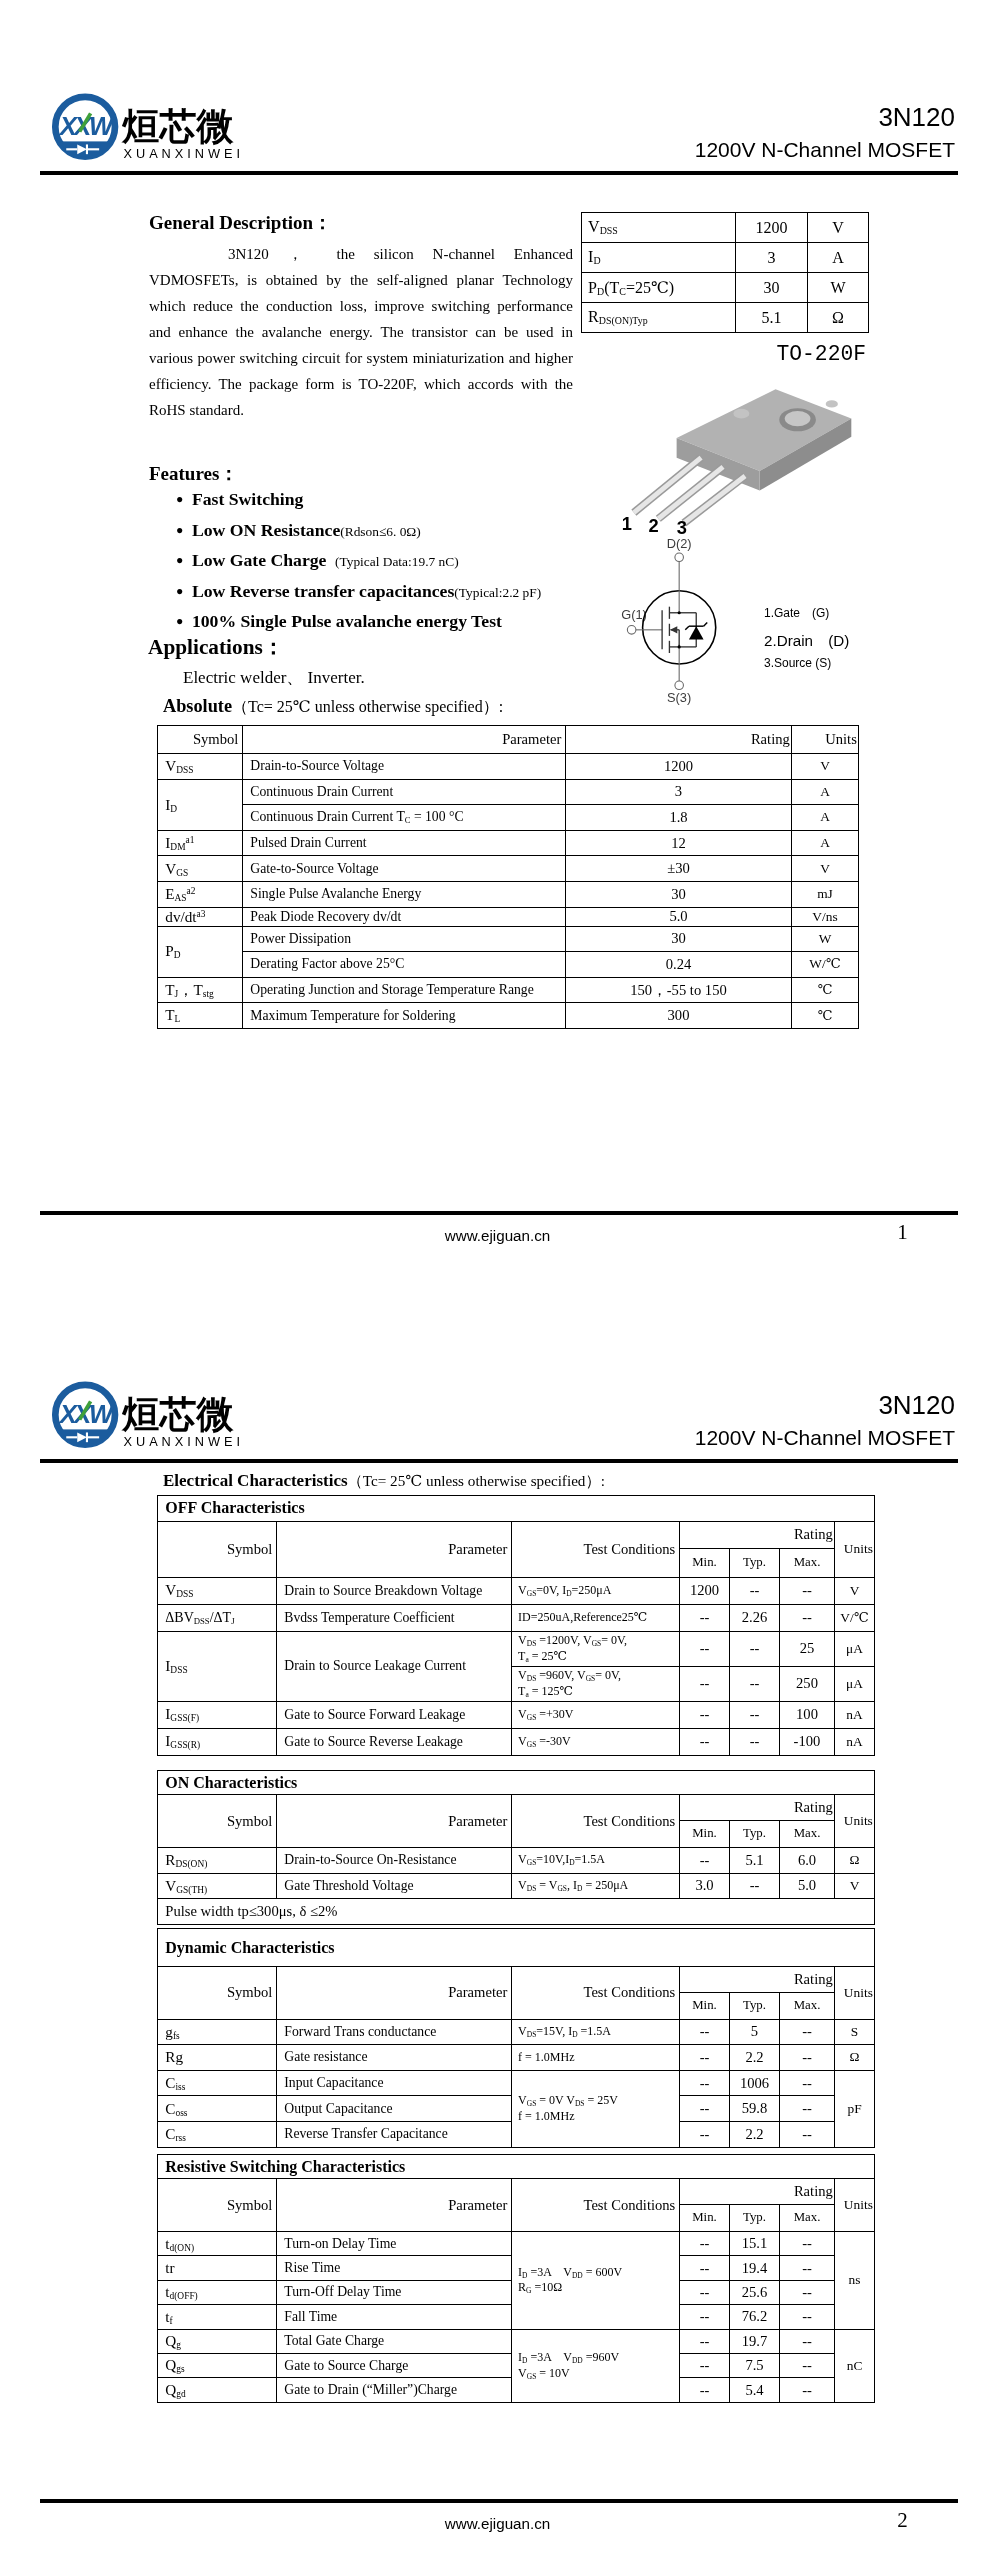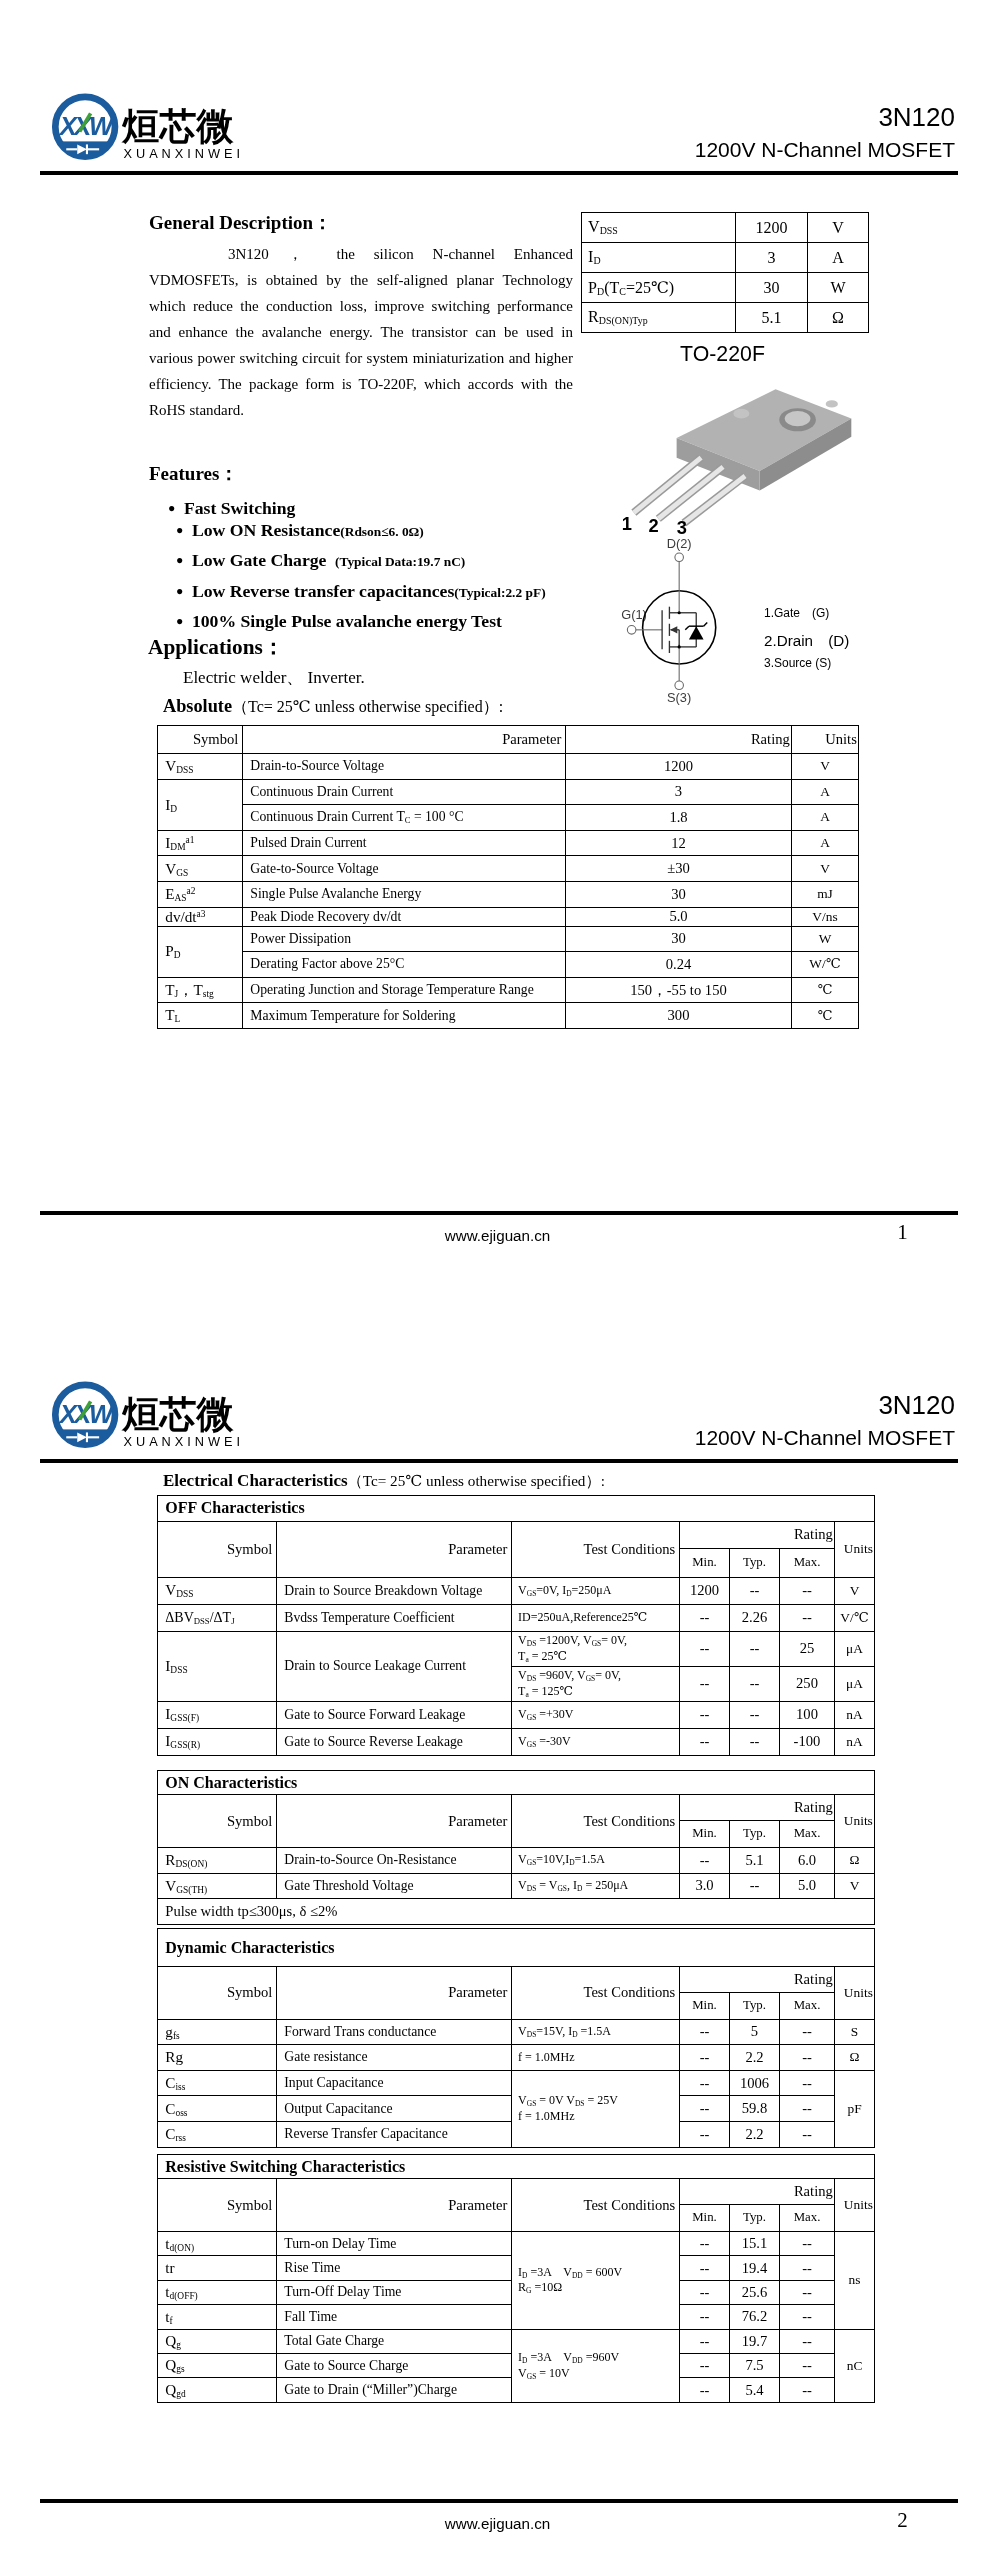"TO-220F" div.abs { font-family: none -> Liberation Mono, monospace; text-align: center -> right }
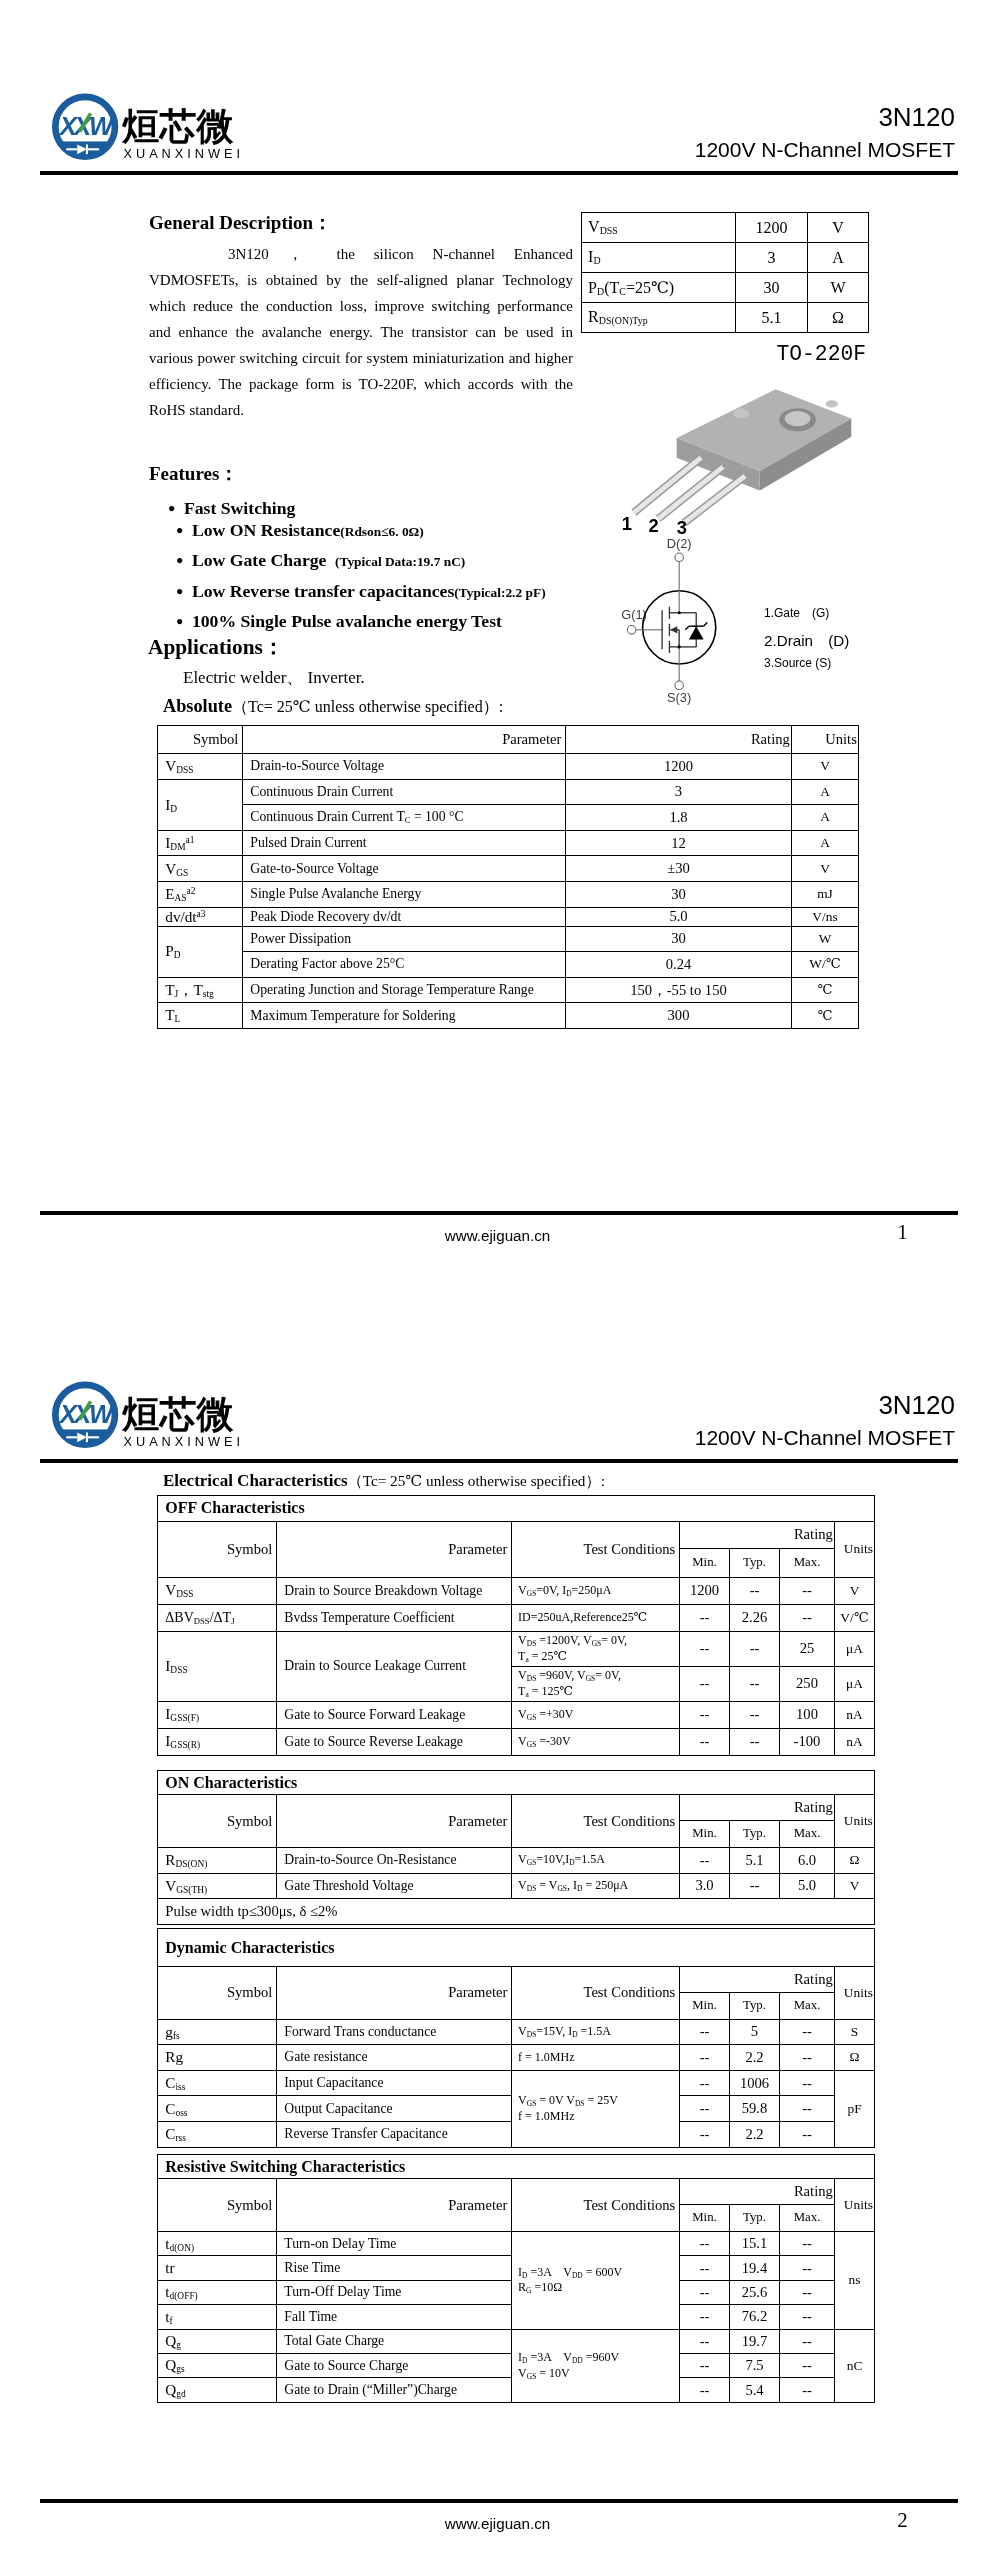"● Fast Switching" div.abs { left: 168px -> 176px; margin-top: 9px -> none }
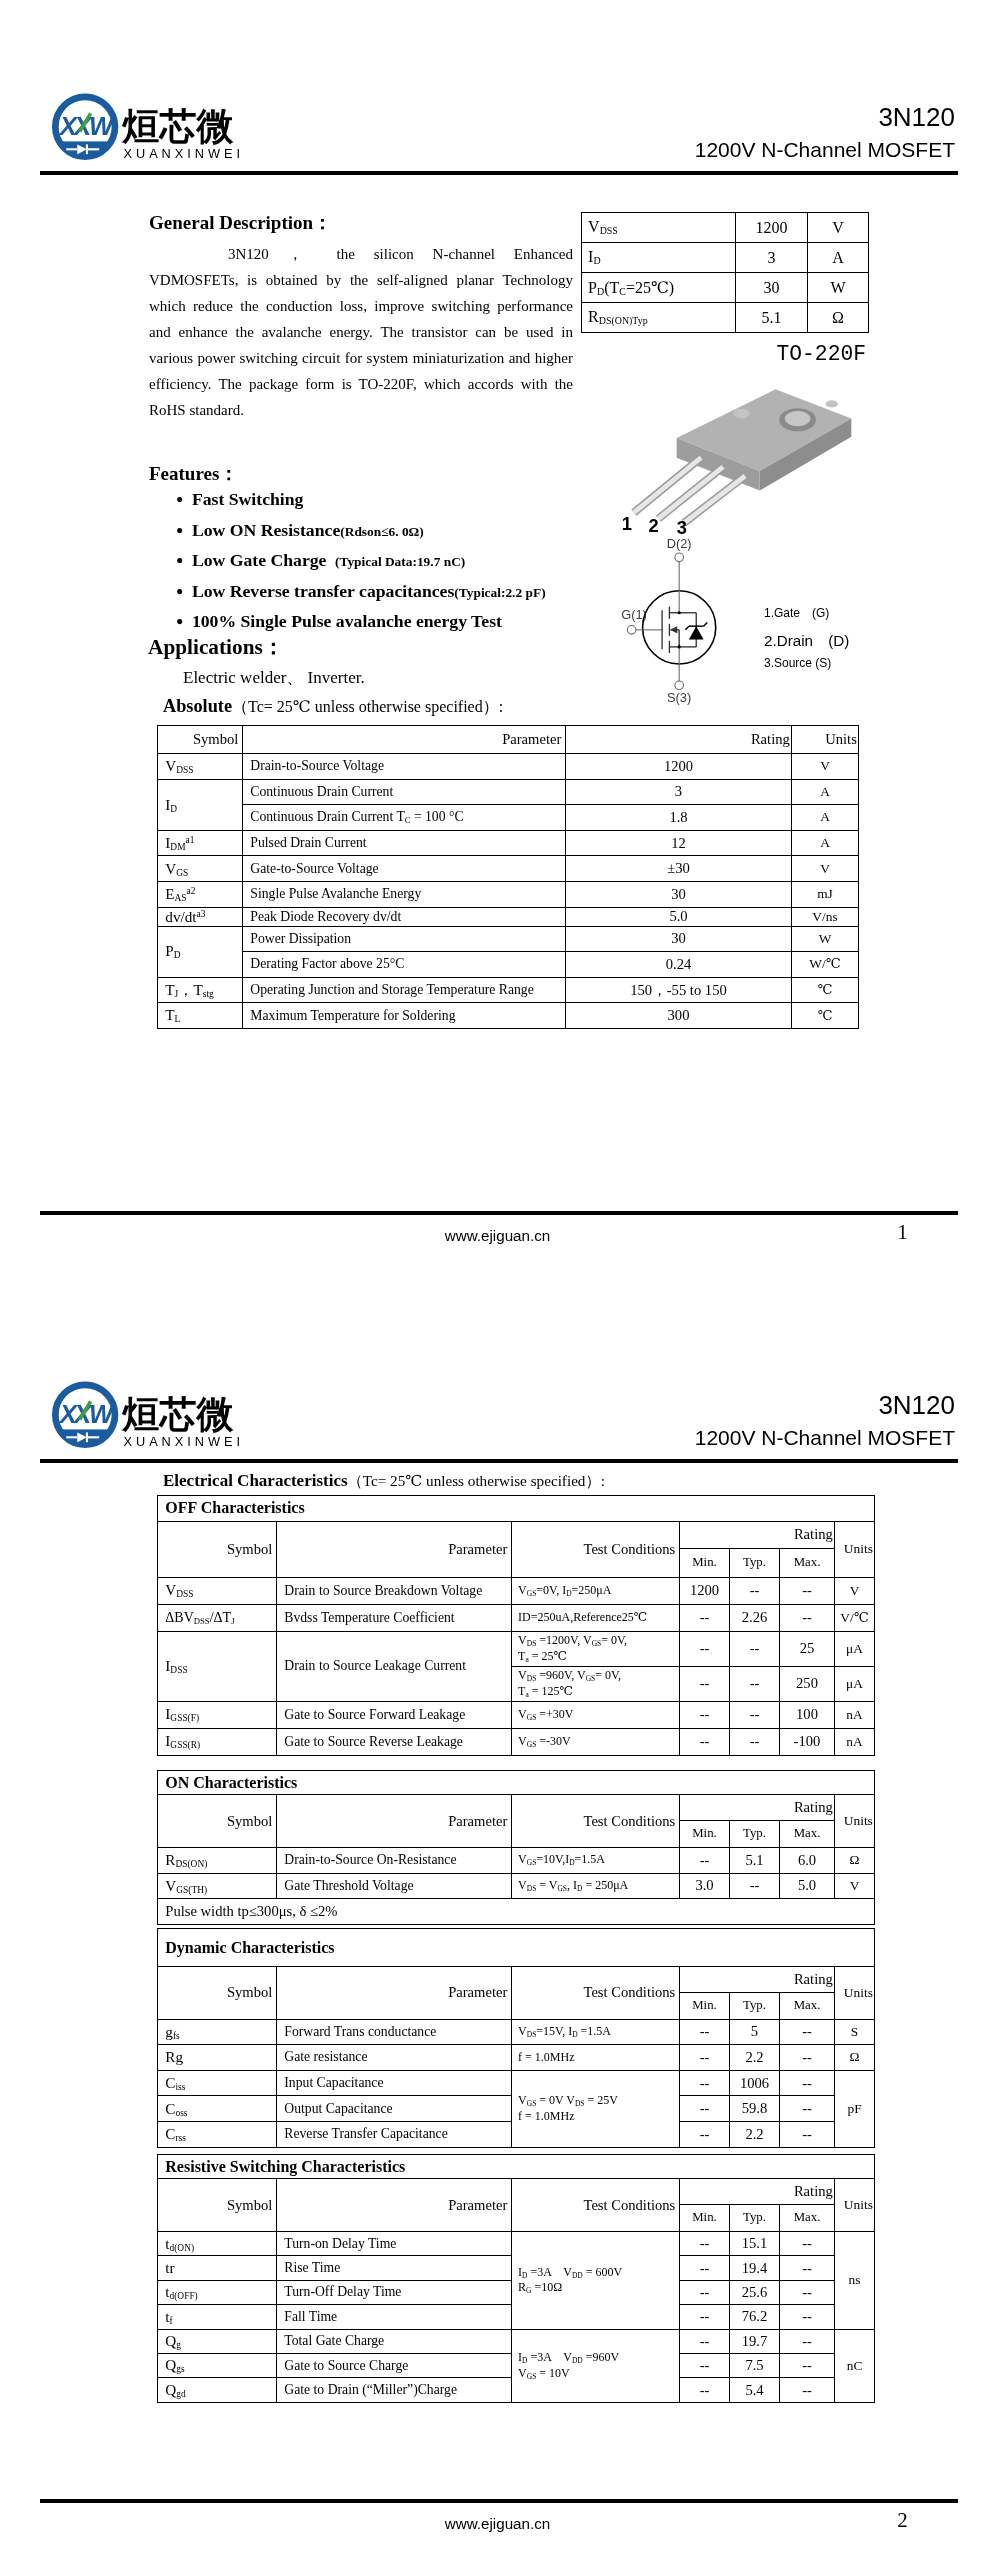"(Rdson≤6. 0Ω)" .feat-note { font-weight: bold -> normal }
